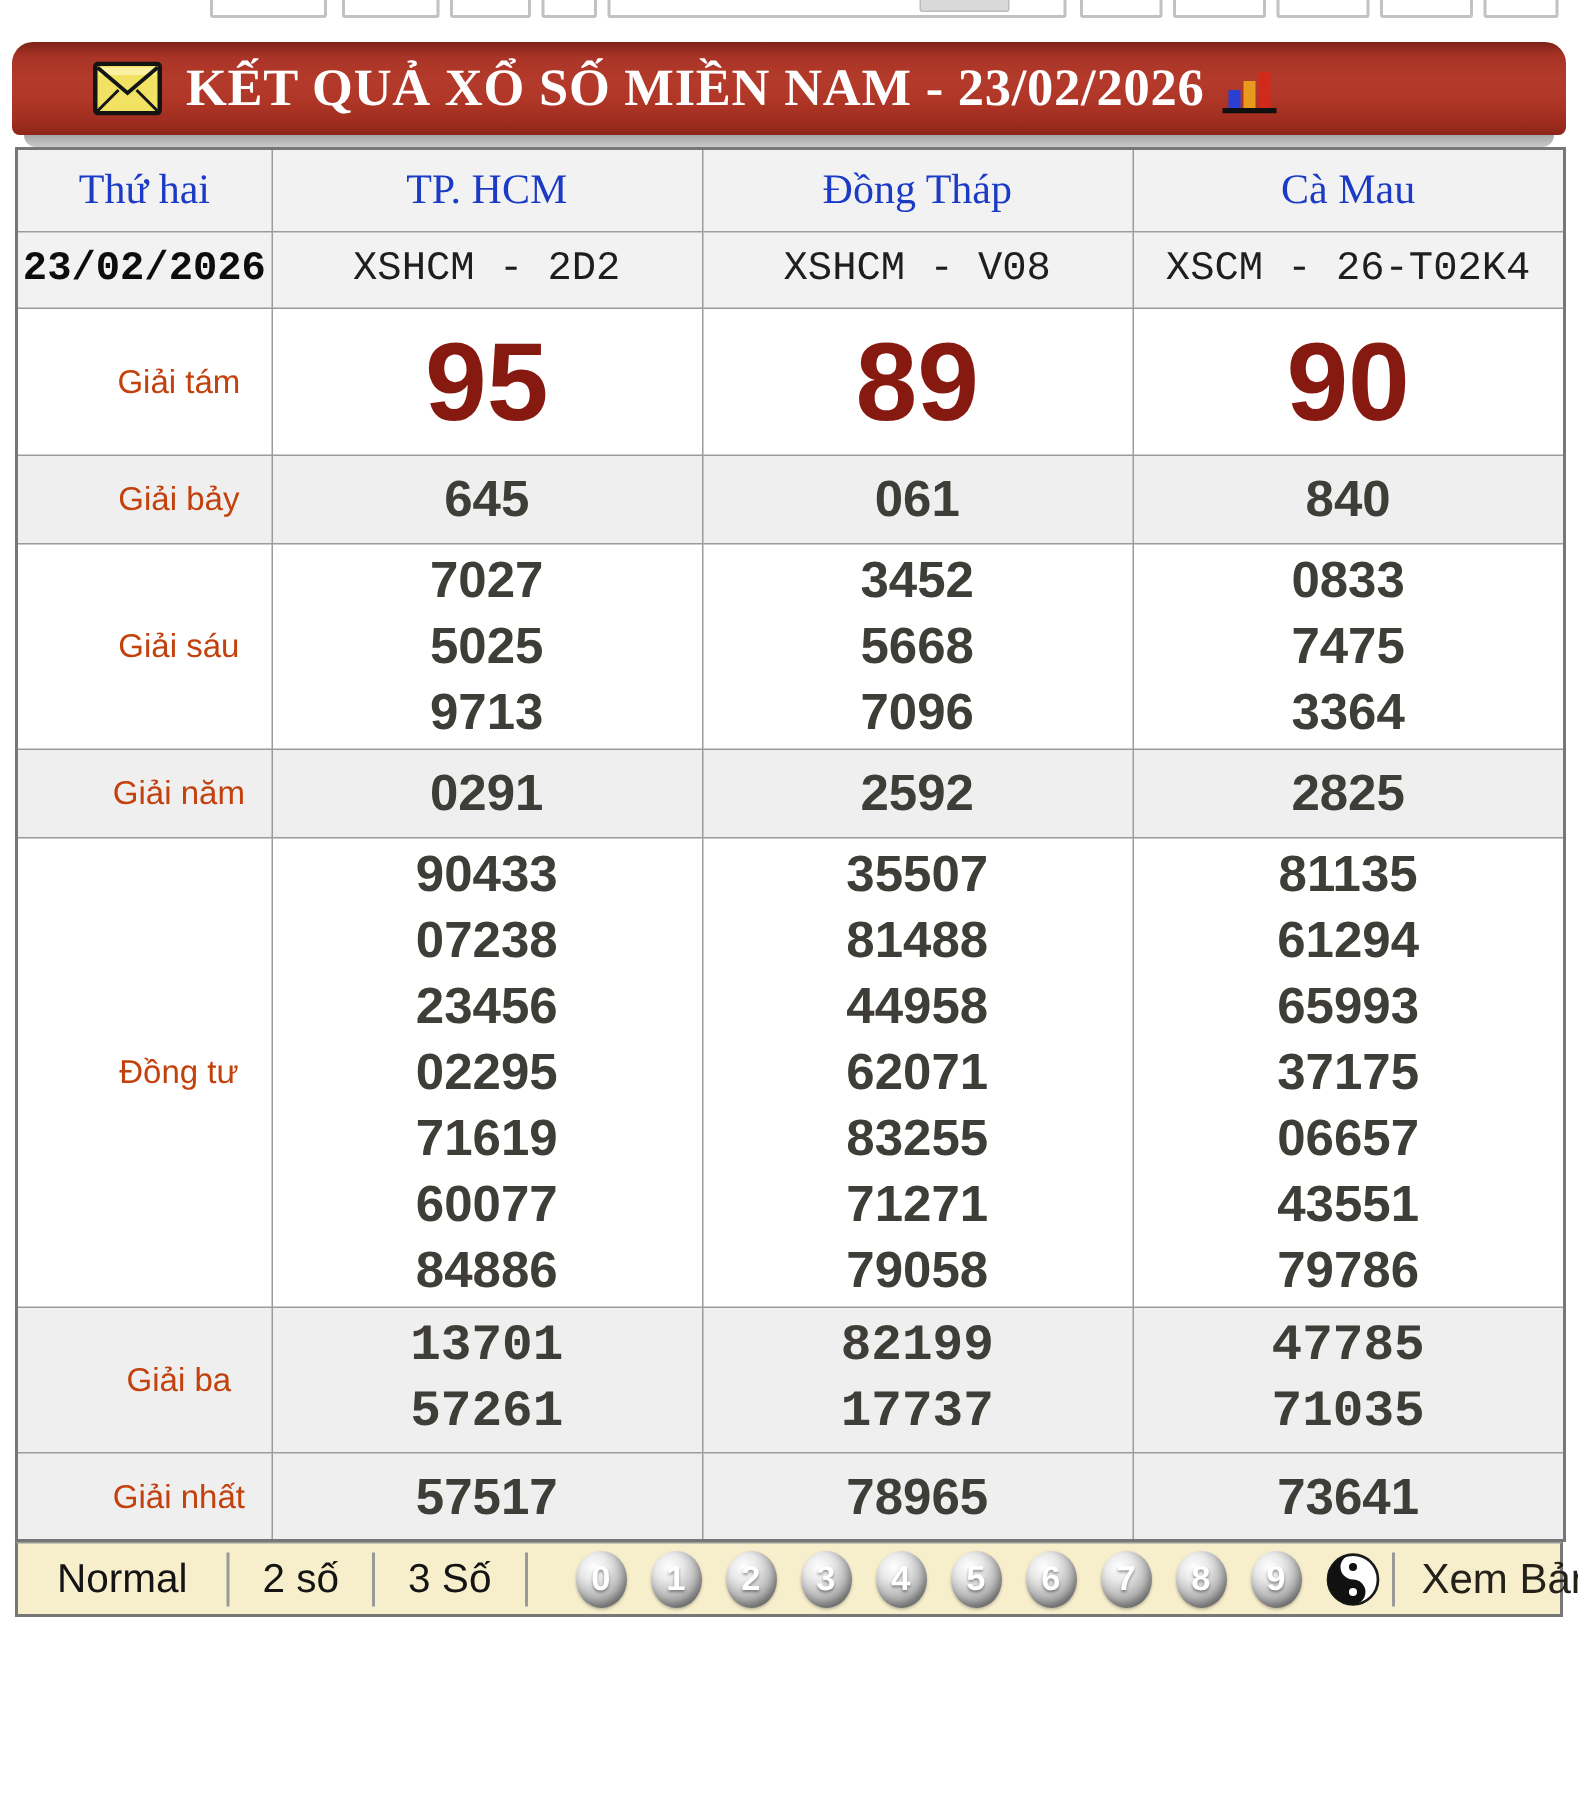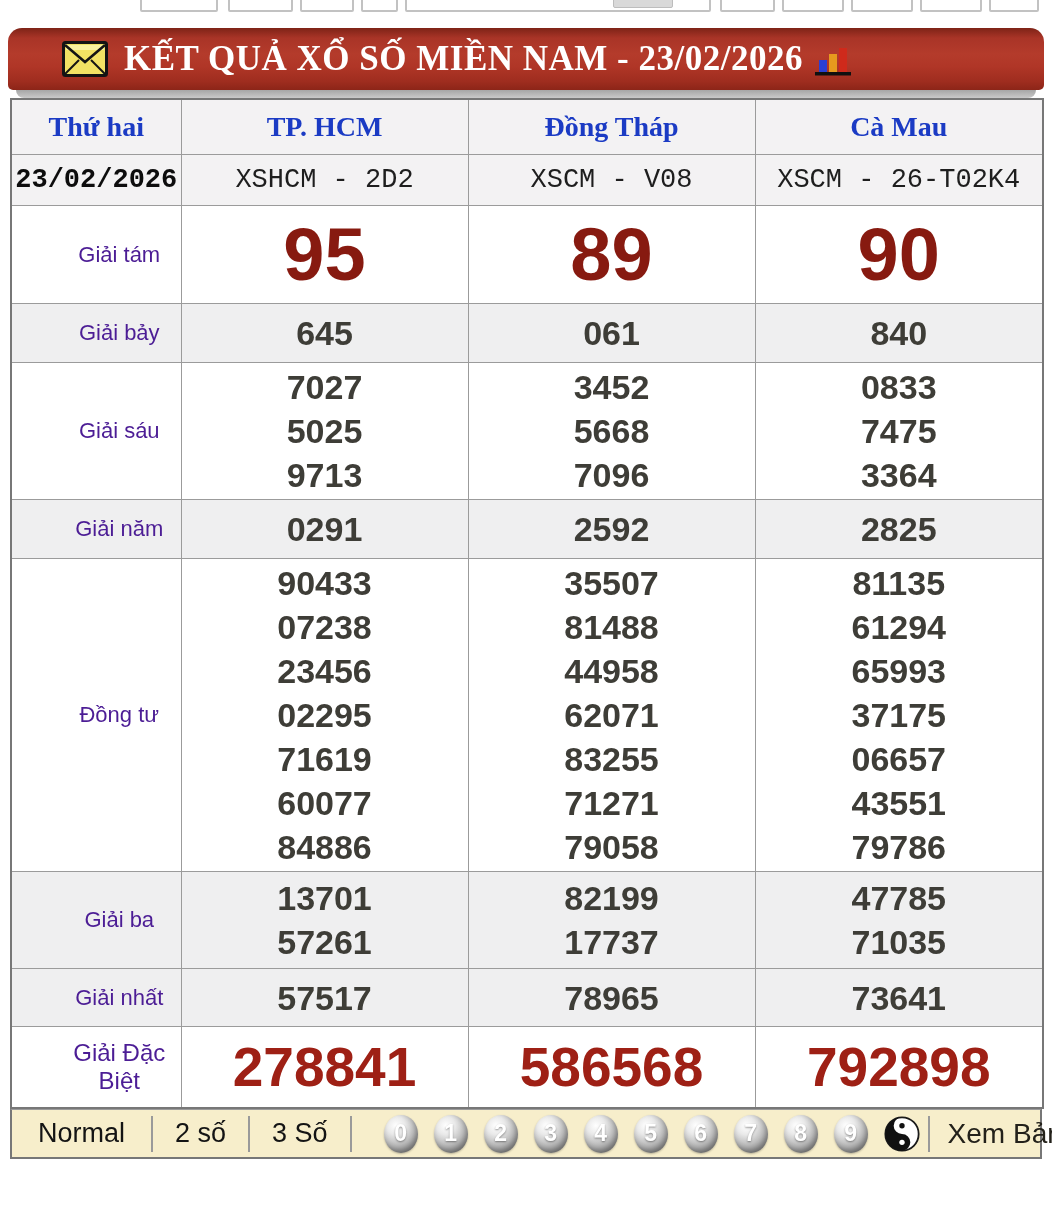"Thứ hai" .results thead th { font-weight: bold -> normal }
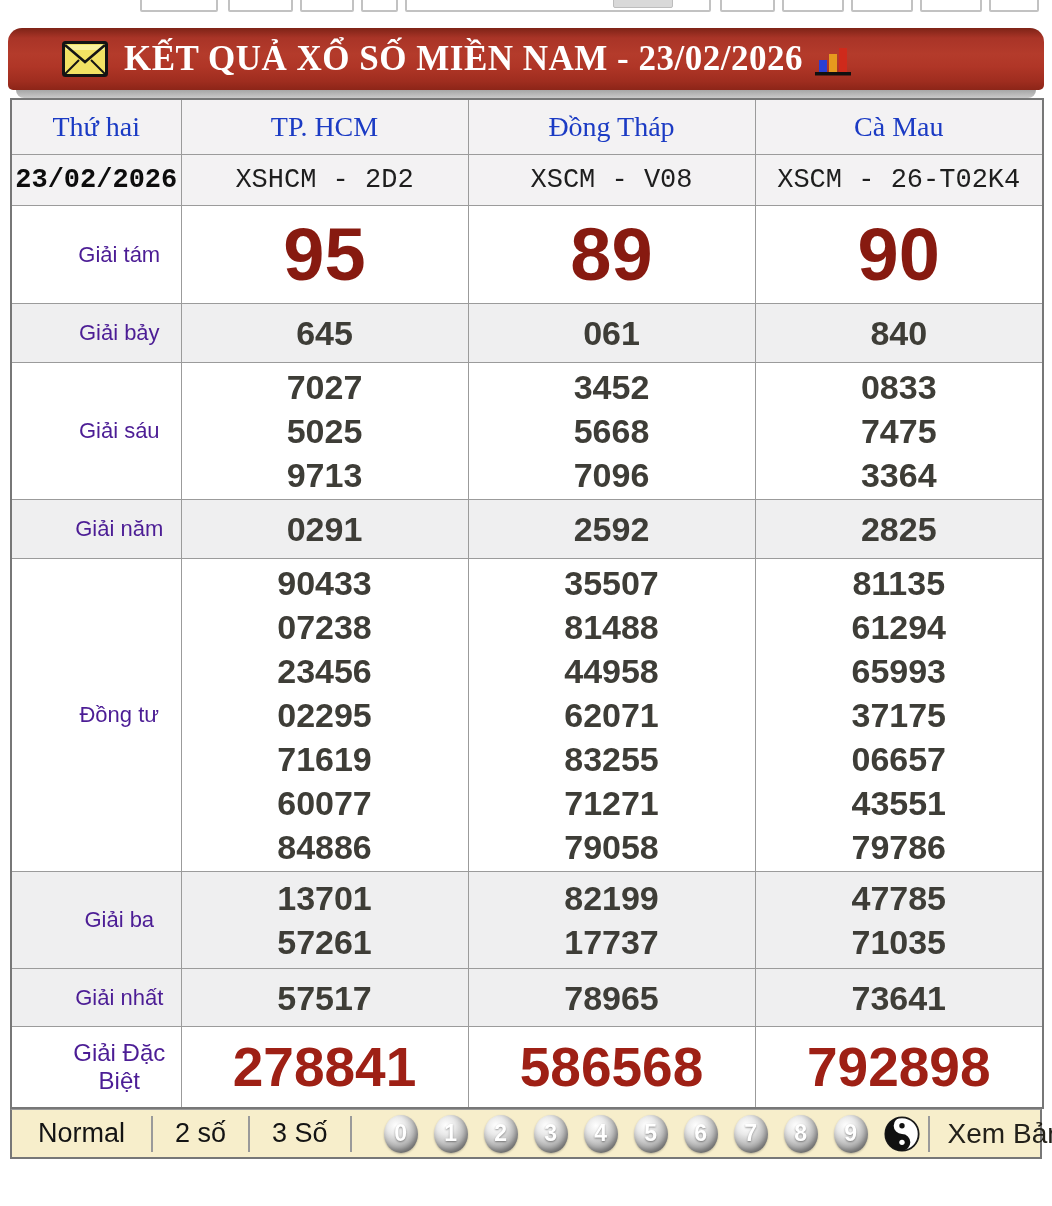"XSCM - V08" td { text: XSCM -> XSHCM }
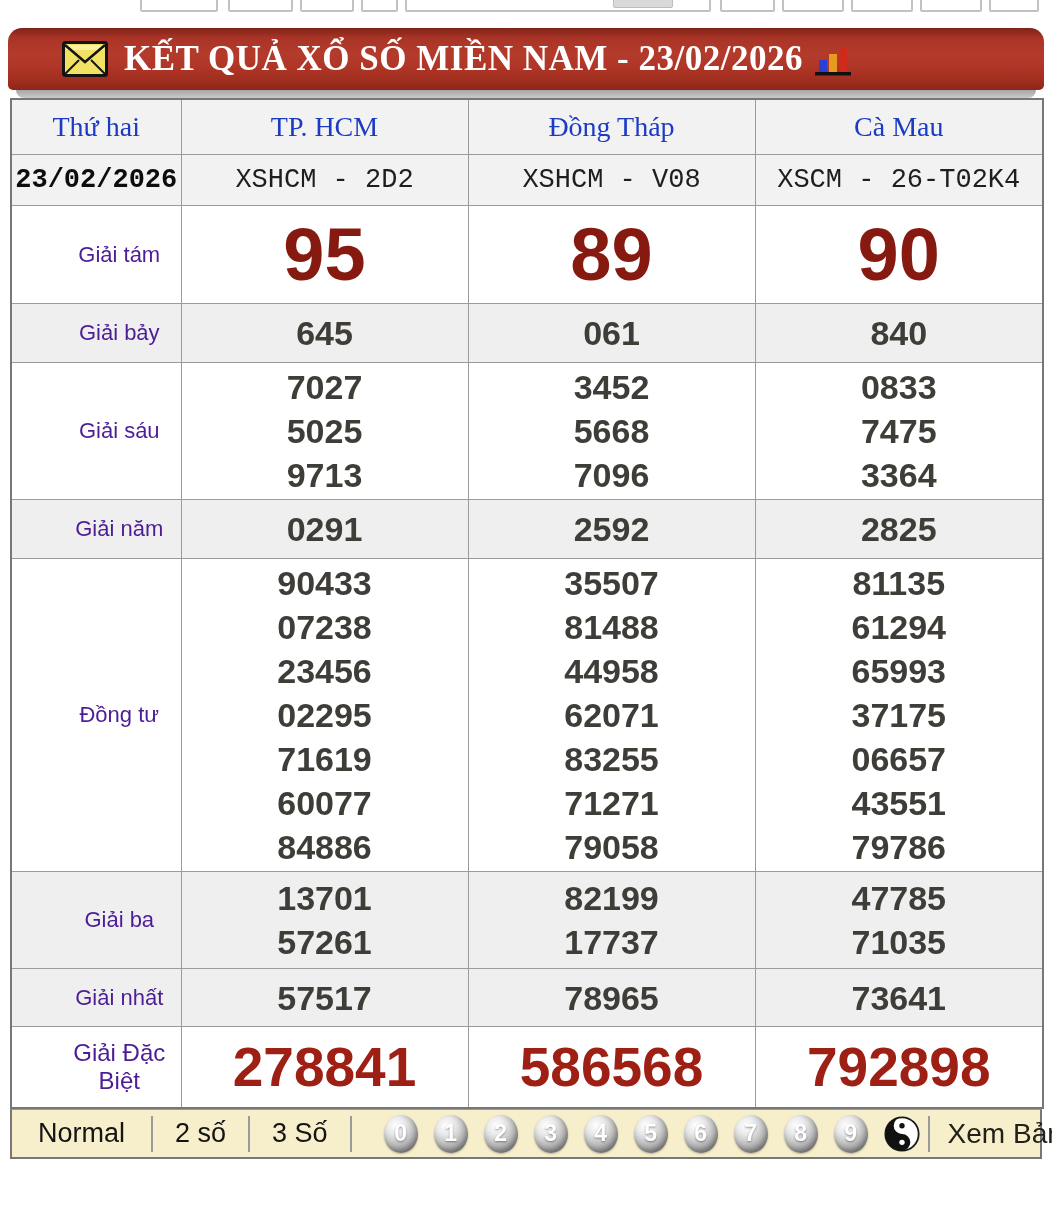"Giải tám" td.label-cell { color: #4c1d95 -> #c2410c }
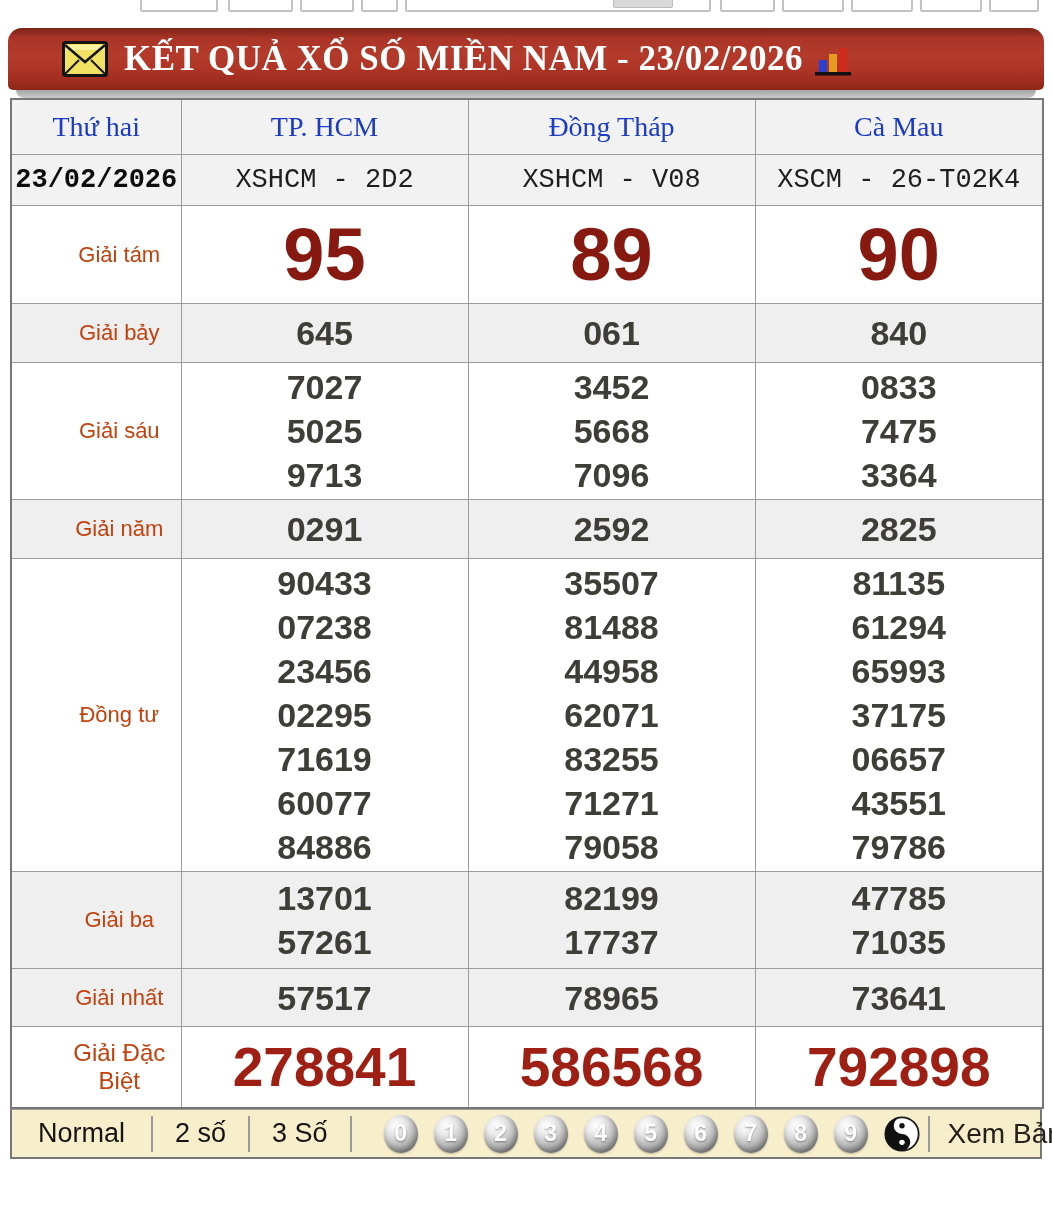"13701" tr.pad2 td.vals { font-family: none -> Liberation Mono, monospace }
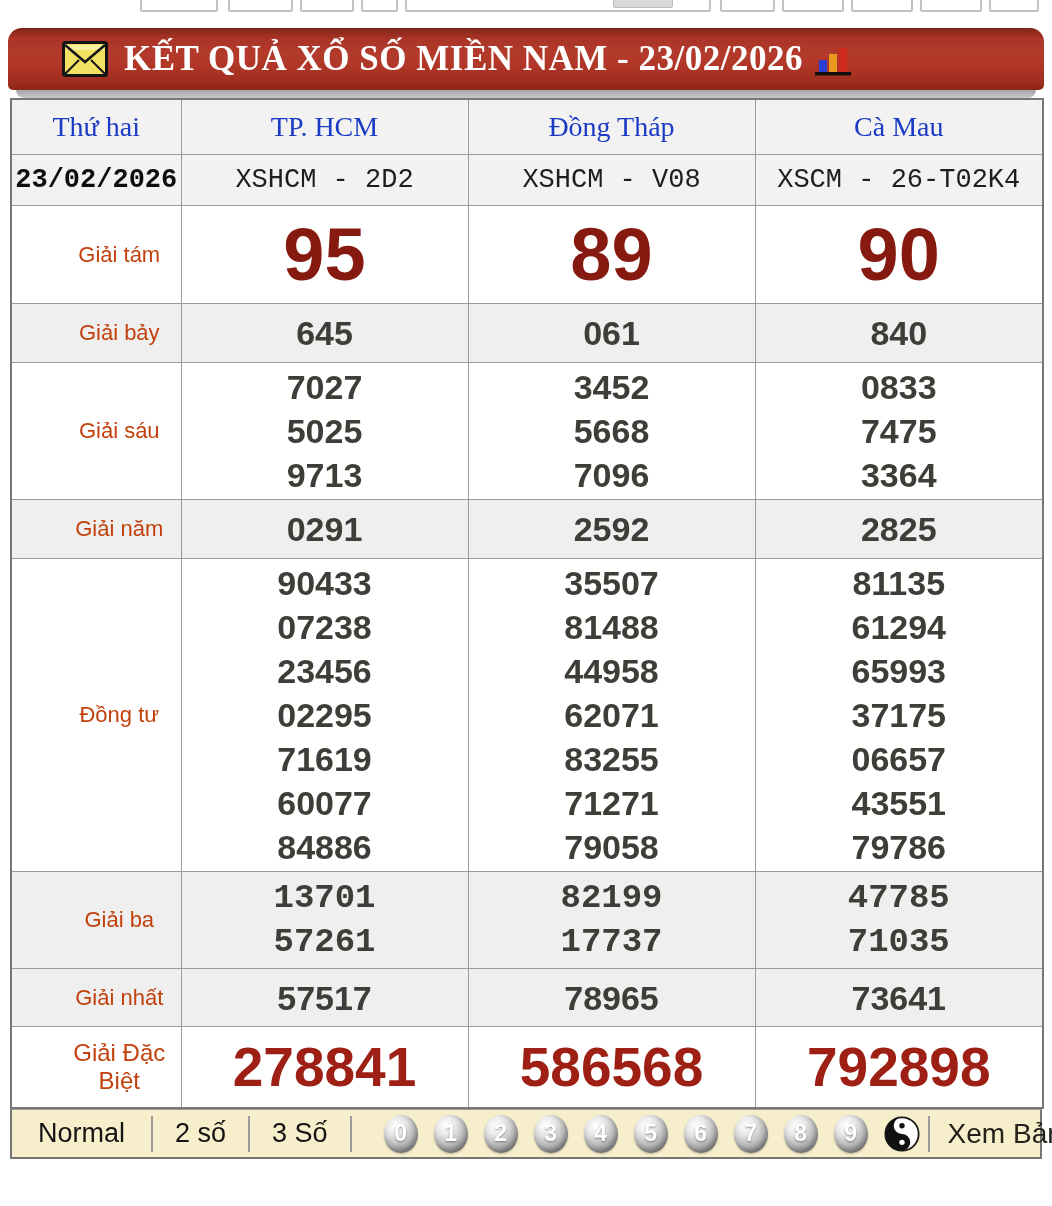"Giải Đặc Biệt" tr.white { html: <tr> <td>Giải Đặc Biệt</td> <td> <div>278841</div> </td> <td> <div>586568</div> </td> <td> <div>792898</div> </td> </tr> -> none }
